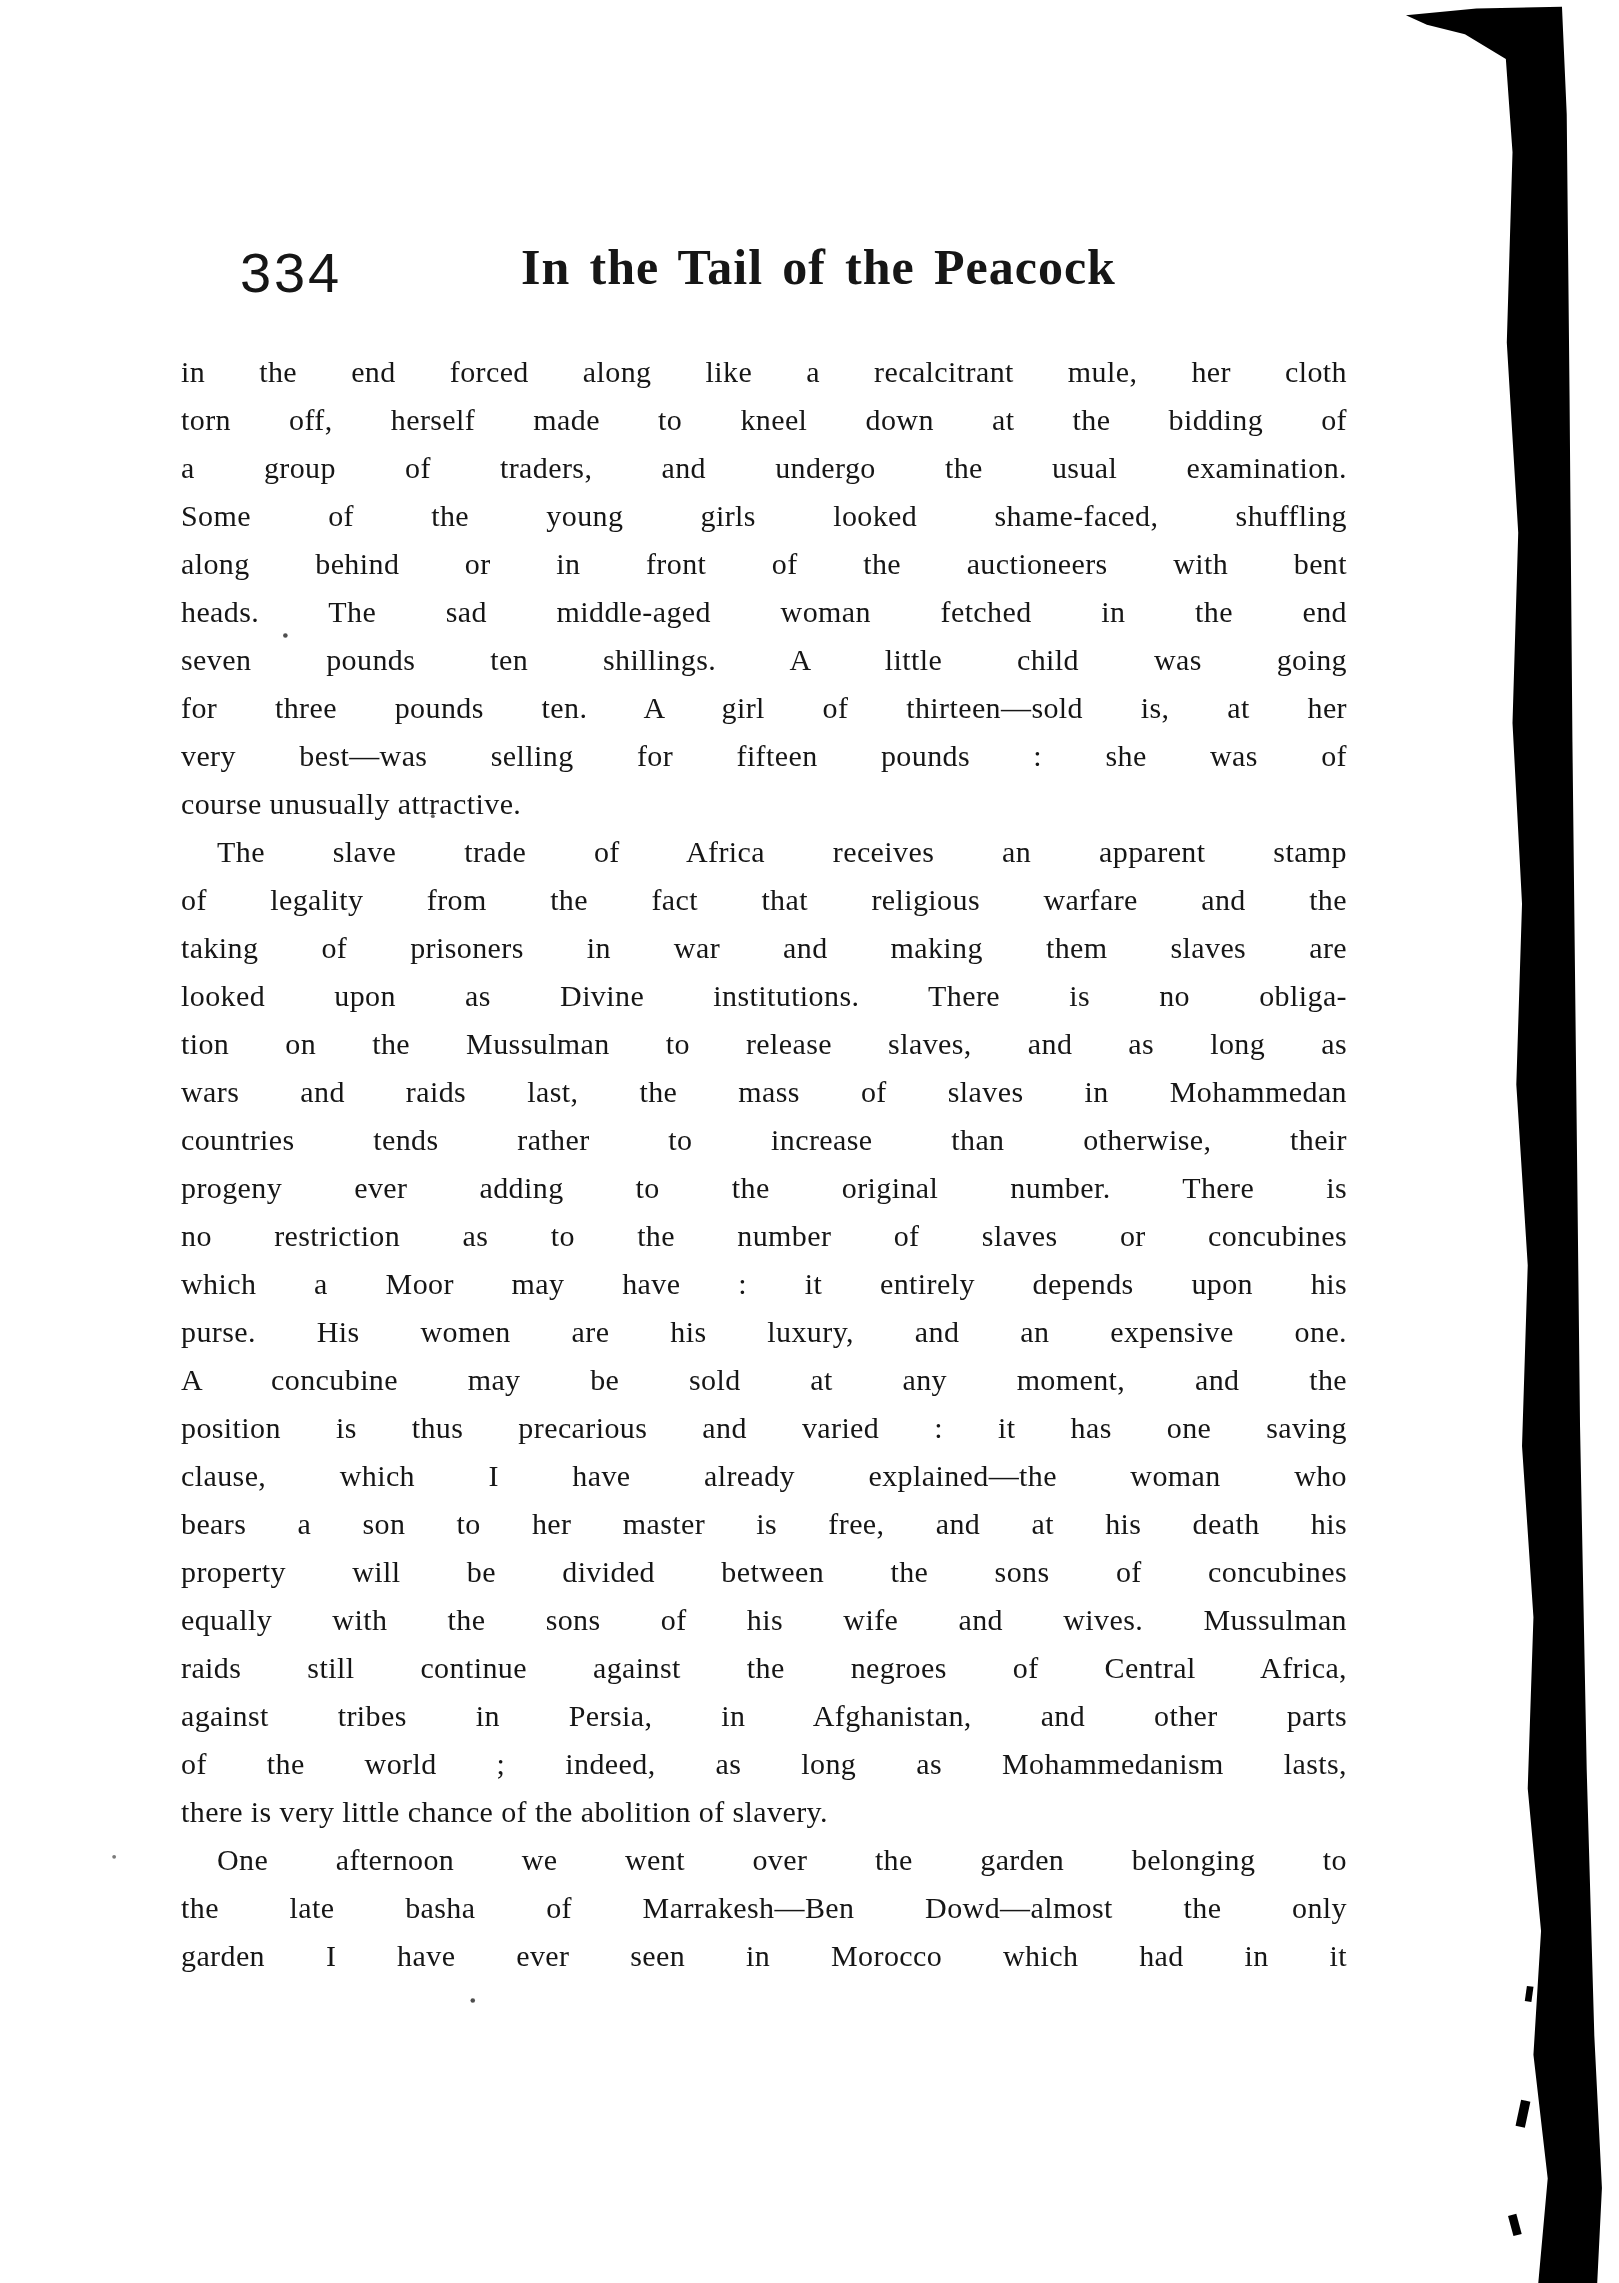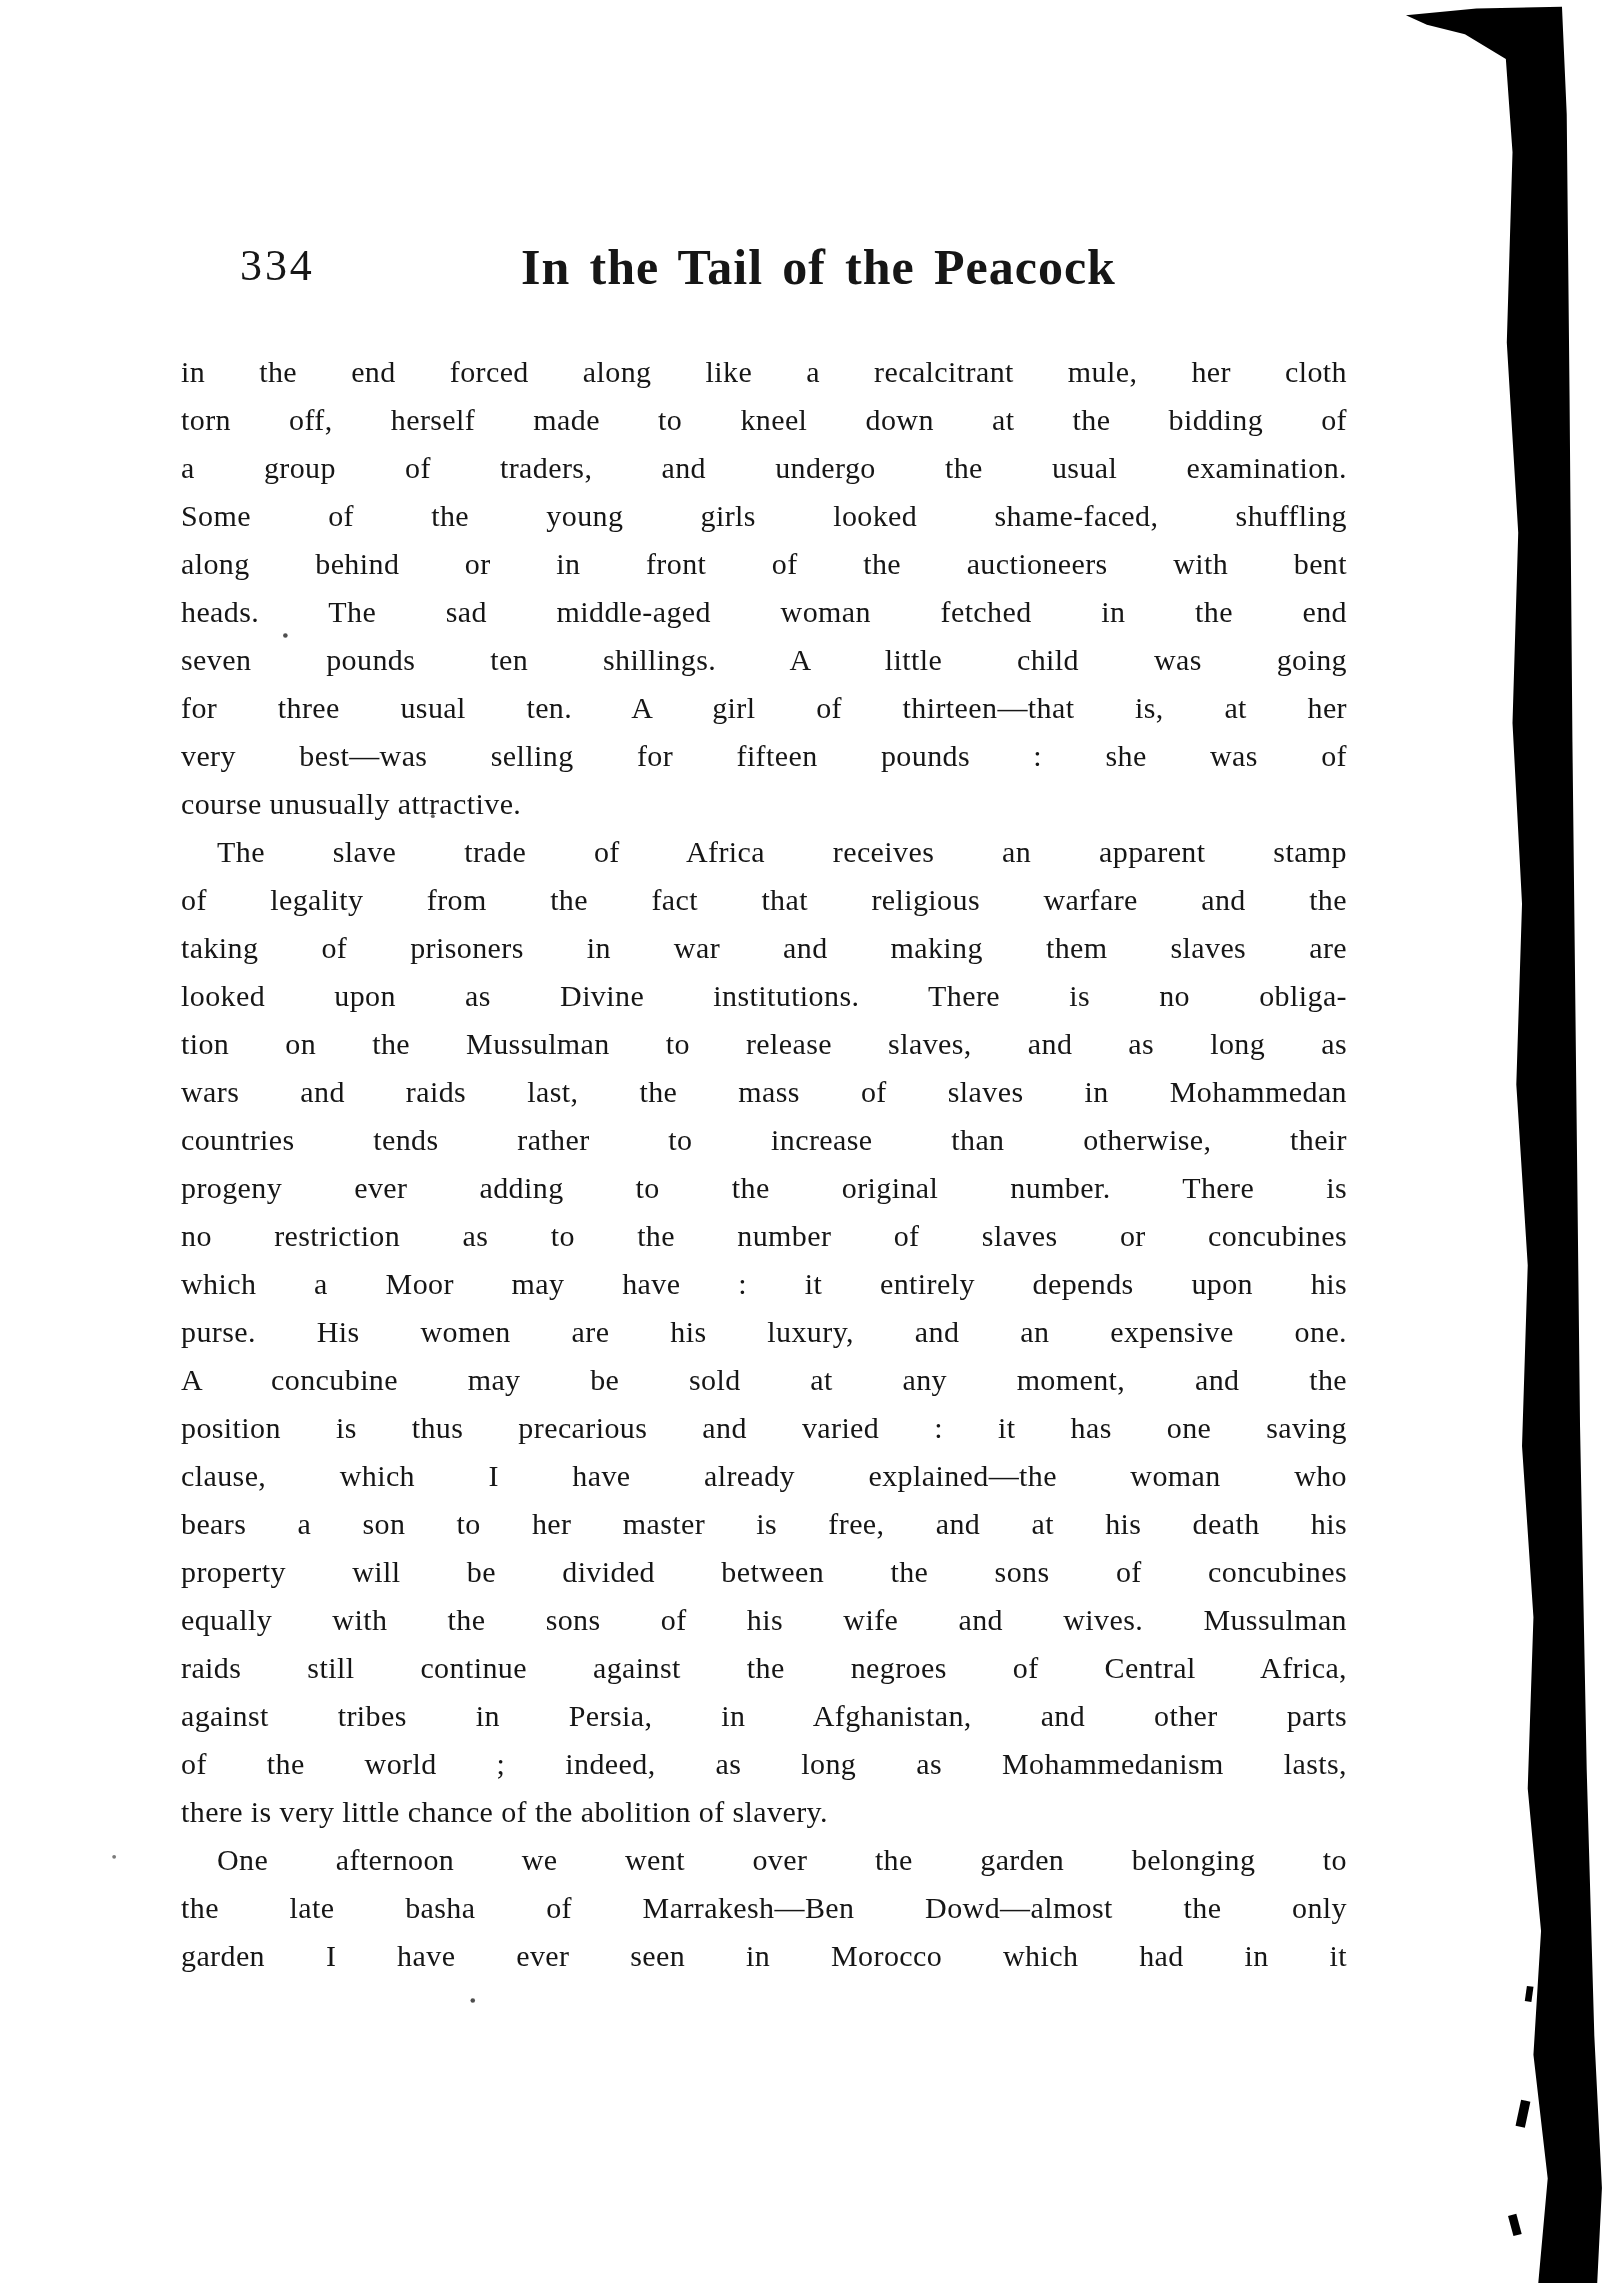"334" .page-number { font-family: Liberation Serif, serif -> Liberation Sans, sans-serif; font-size: 44px -> 56px }
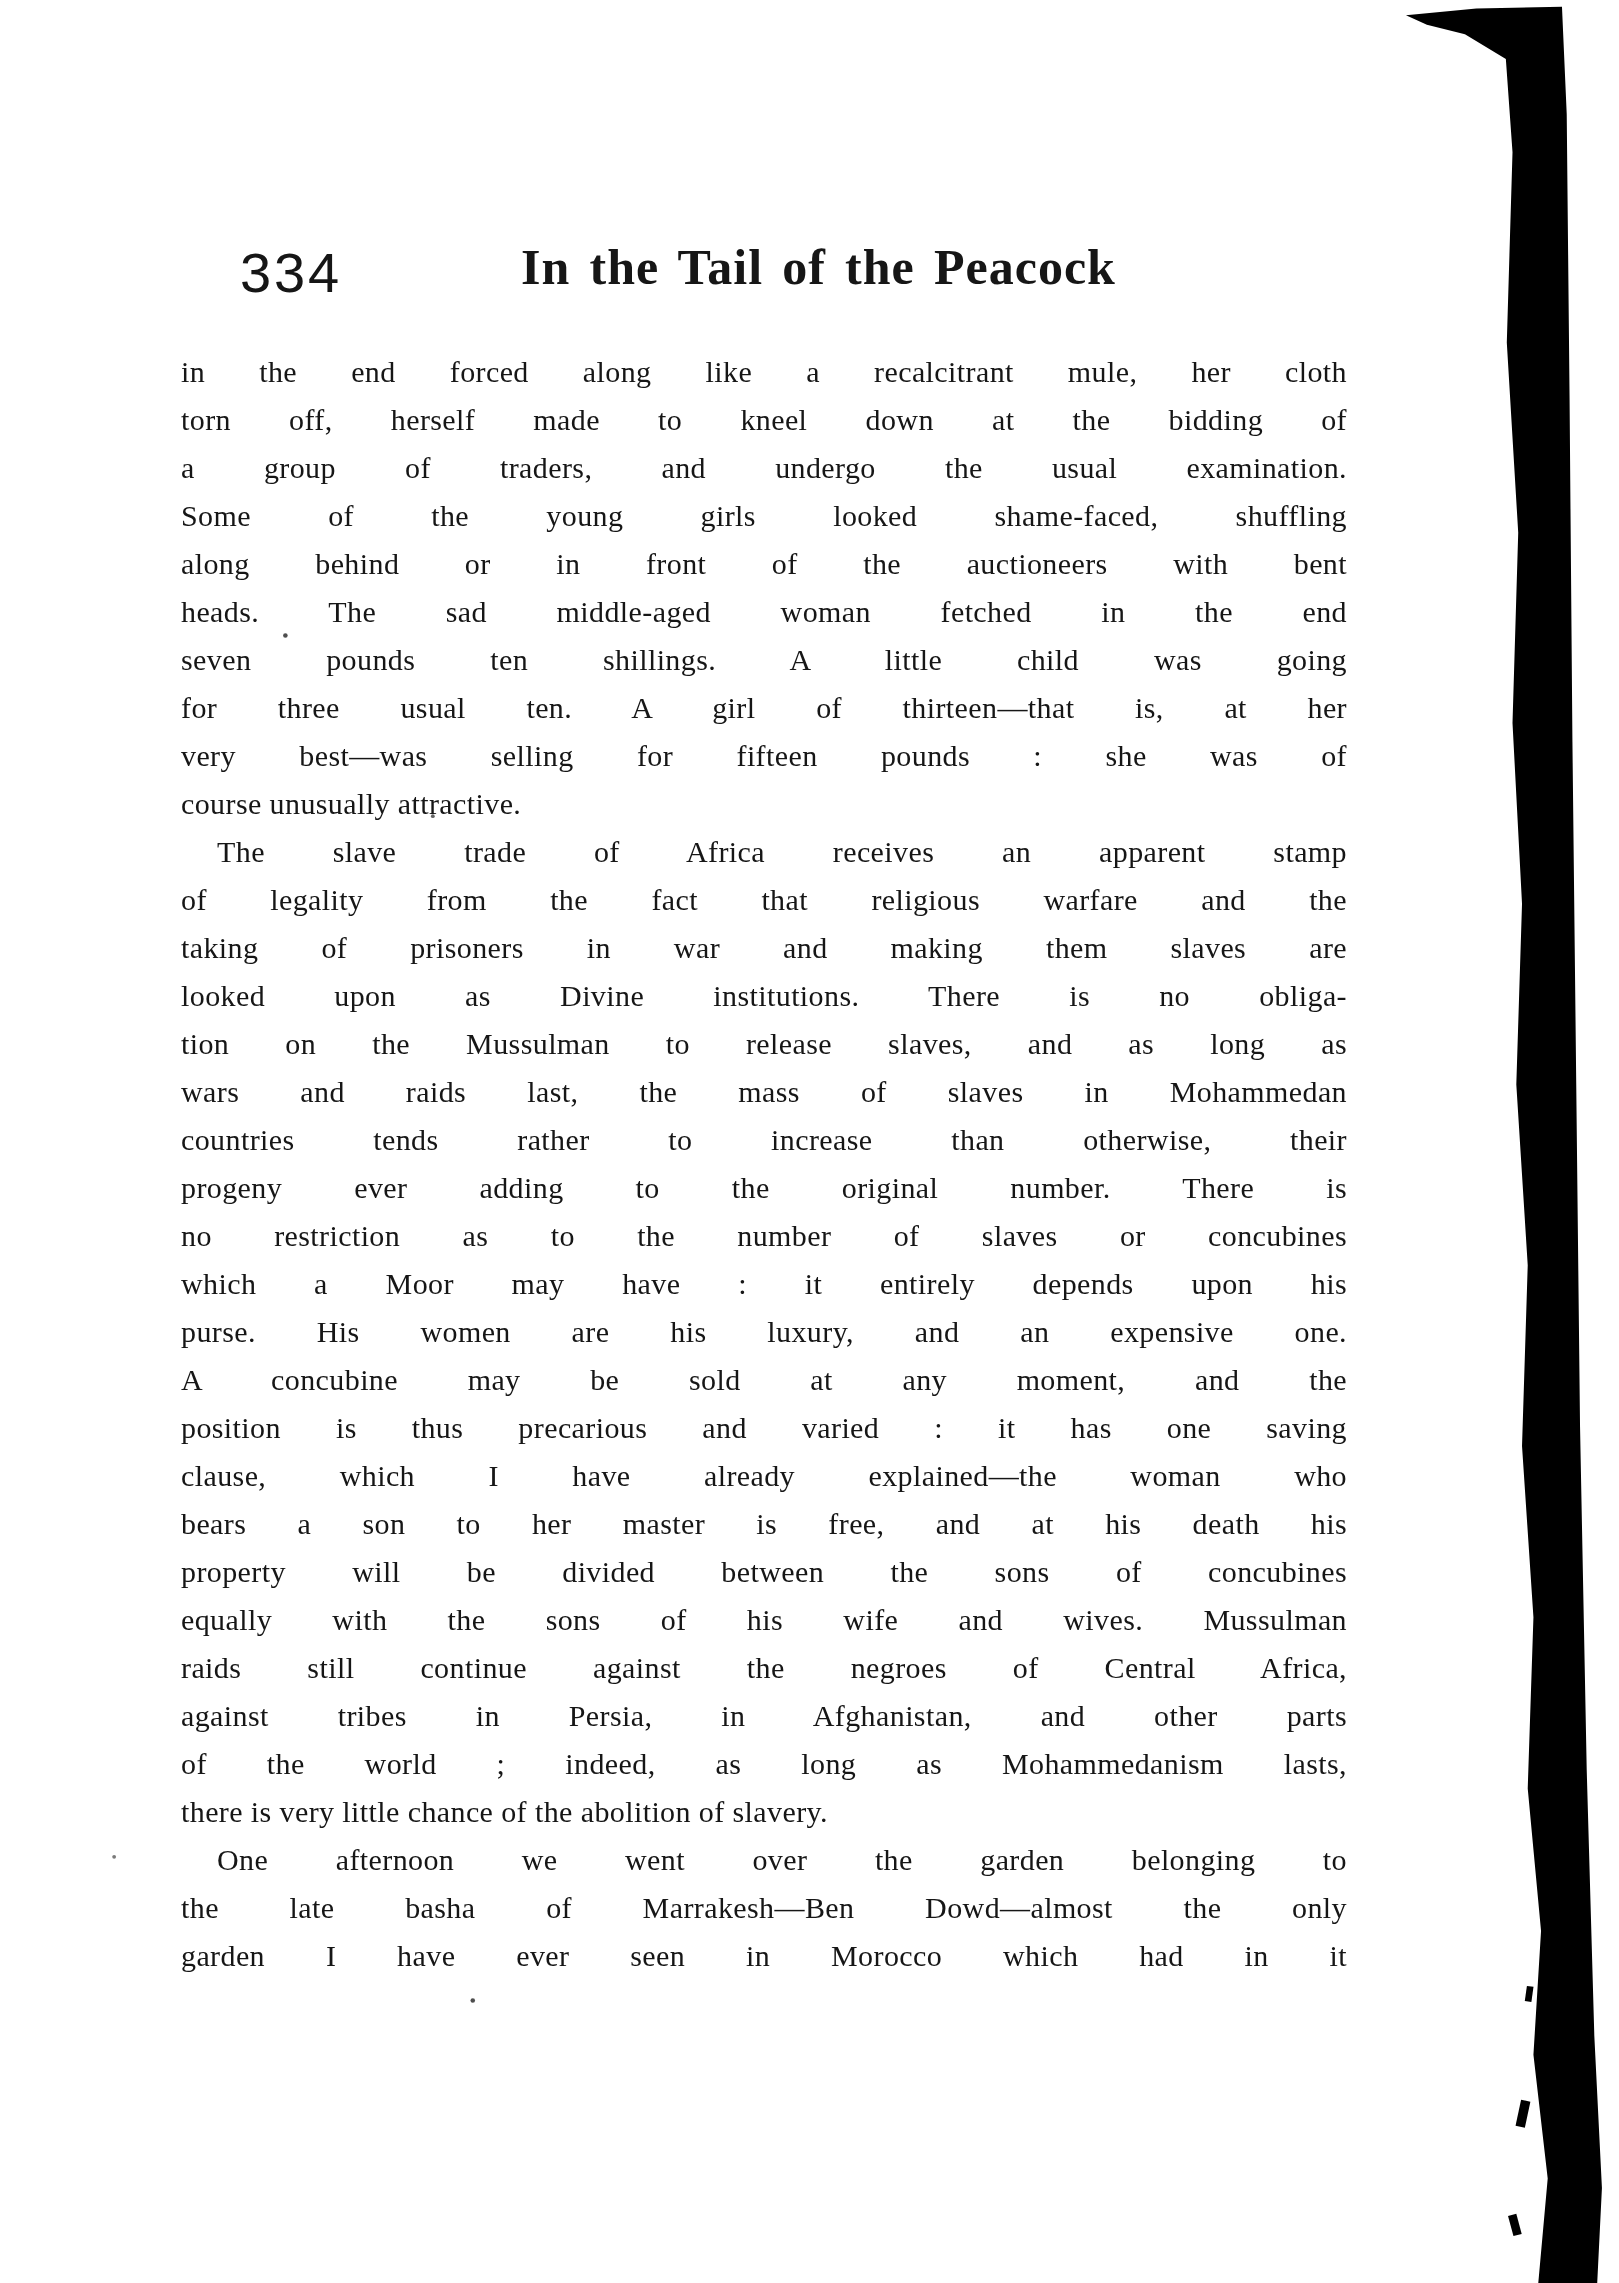"for three usual ten. A" div.line { text: usual ten. A girl of thirteen—that -> pounds ten. A girl of thirteen—sold }
